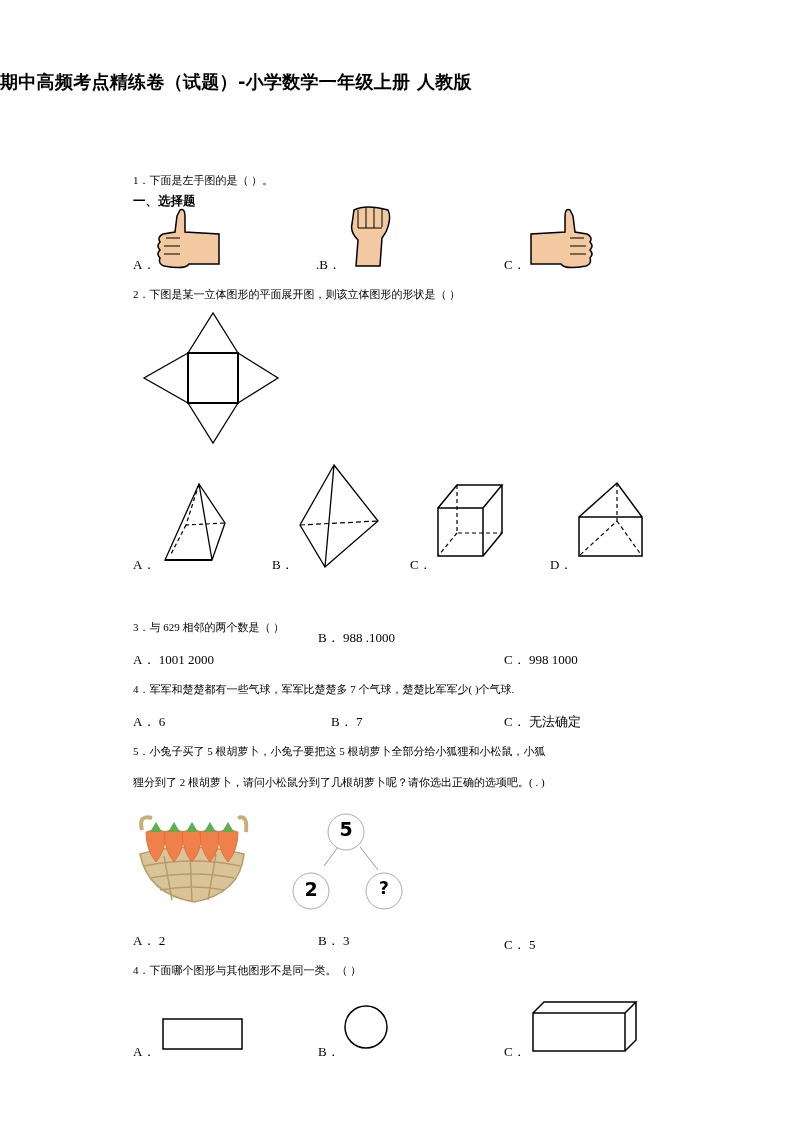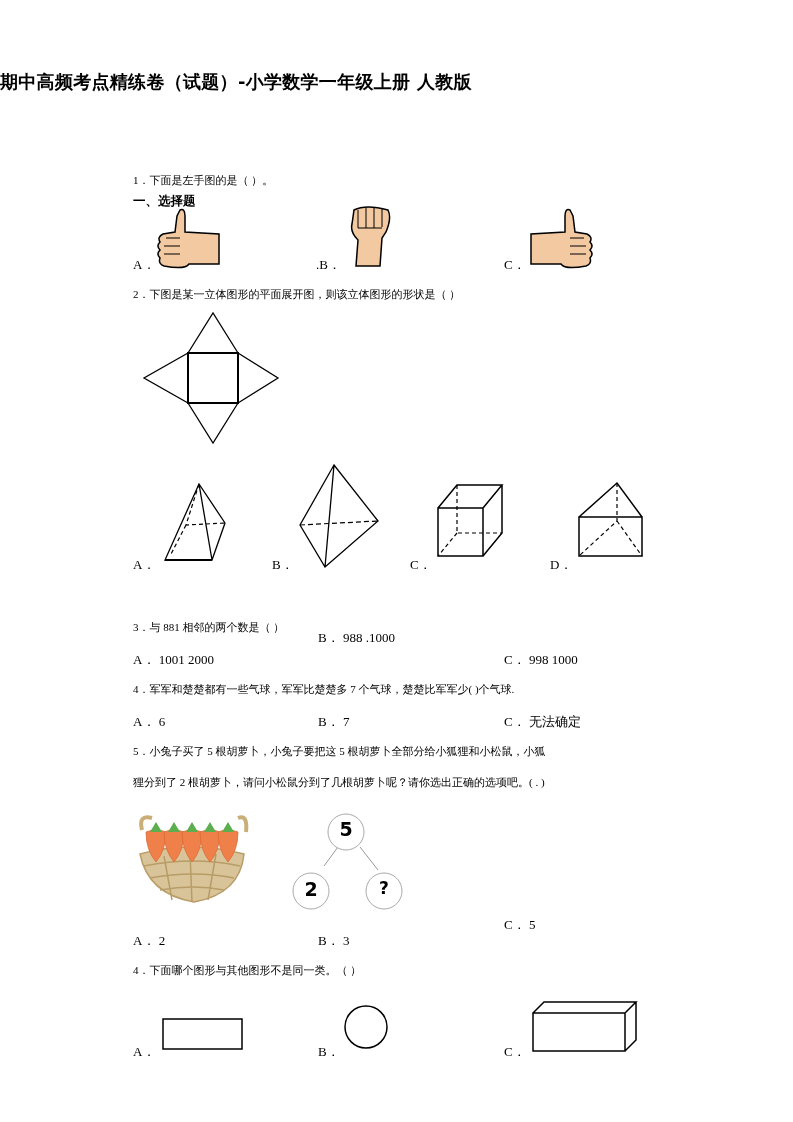"3．与 881 相邻的两个数是（ ）" div.abs { text: 881 -> 629 }
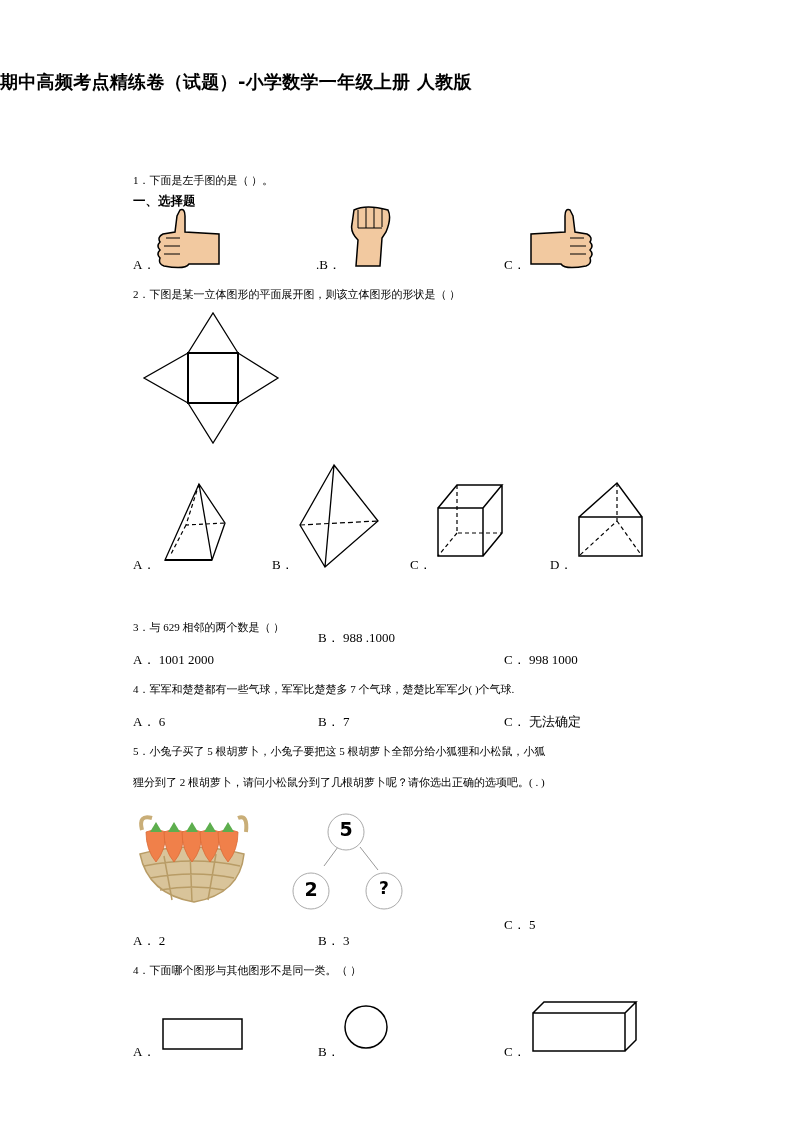"B． 7" div.abs { left: 318px -> 331px }
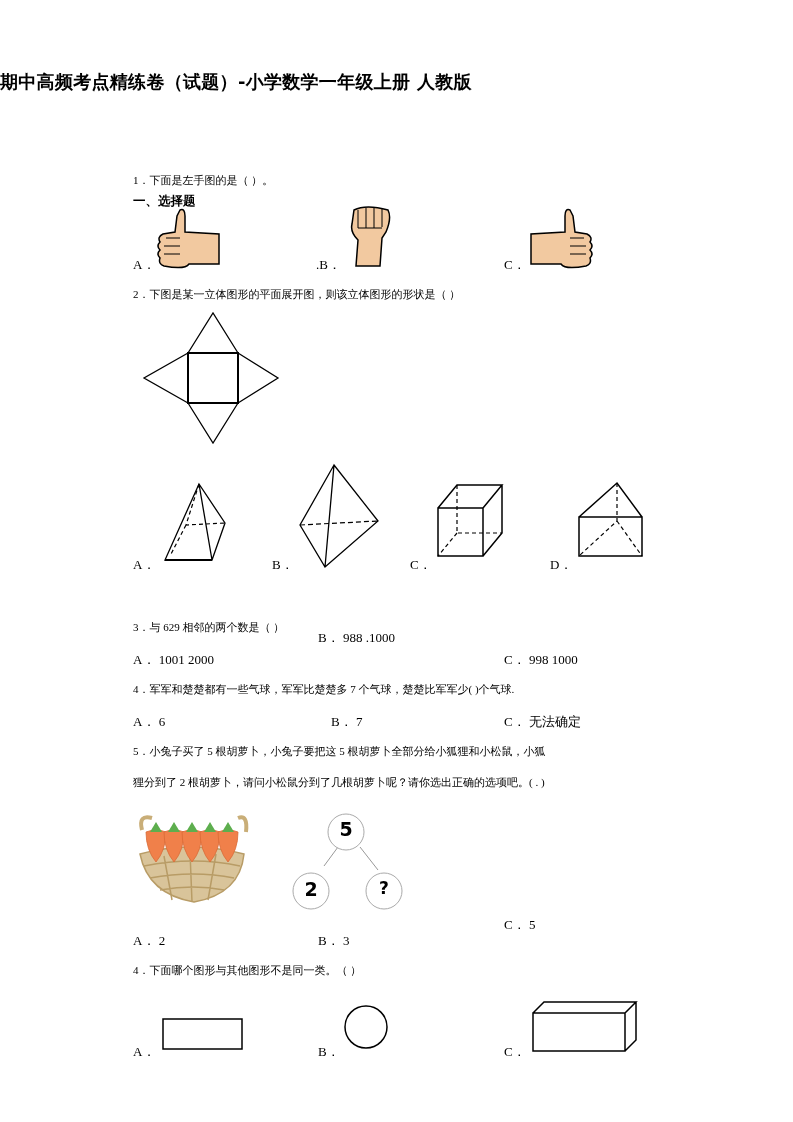"C． 5" div.abs { top: 916px -> 936px }
